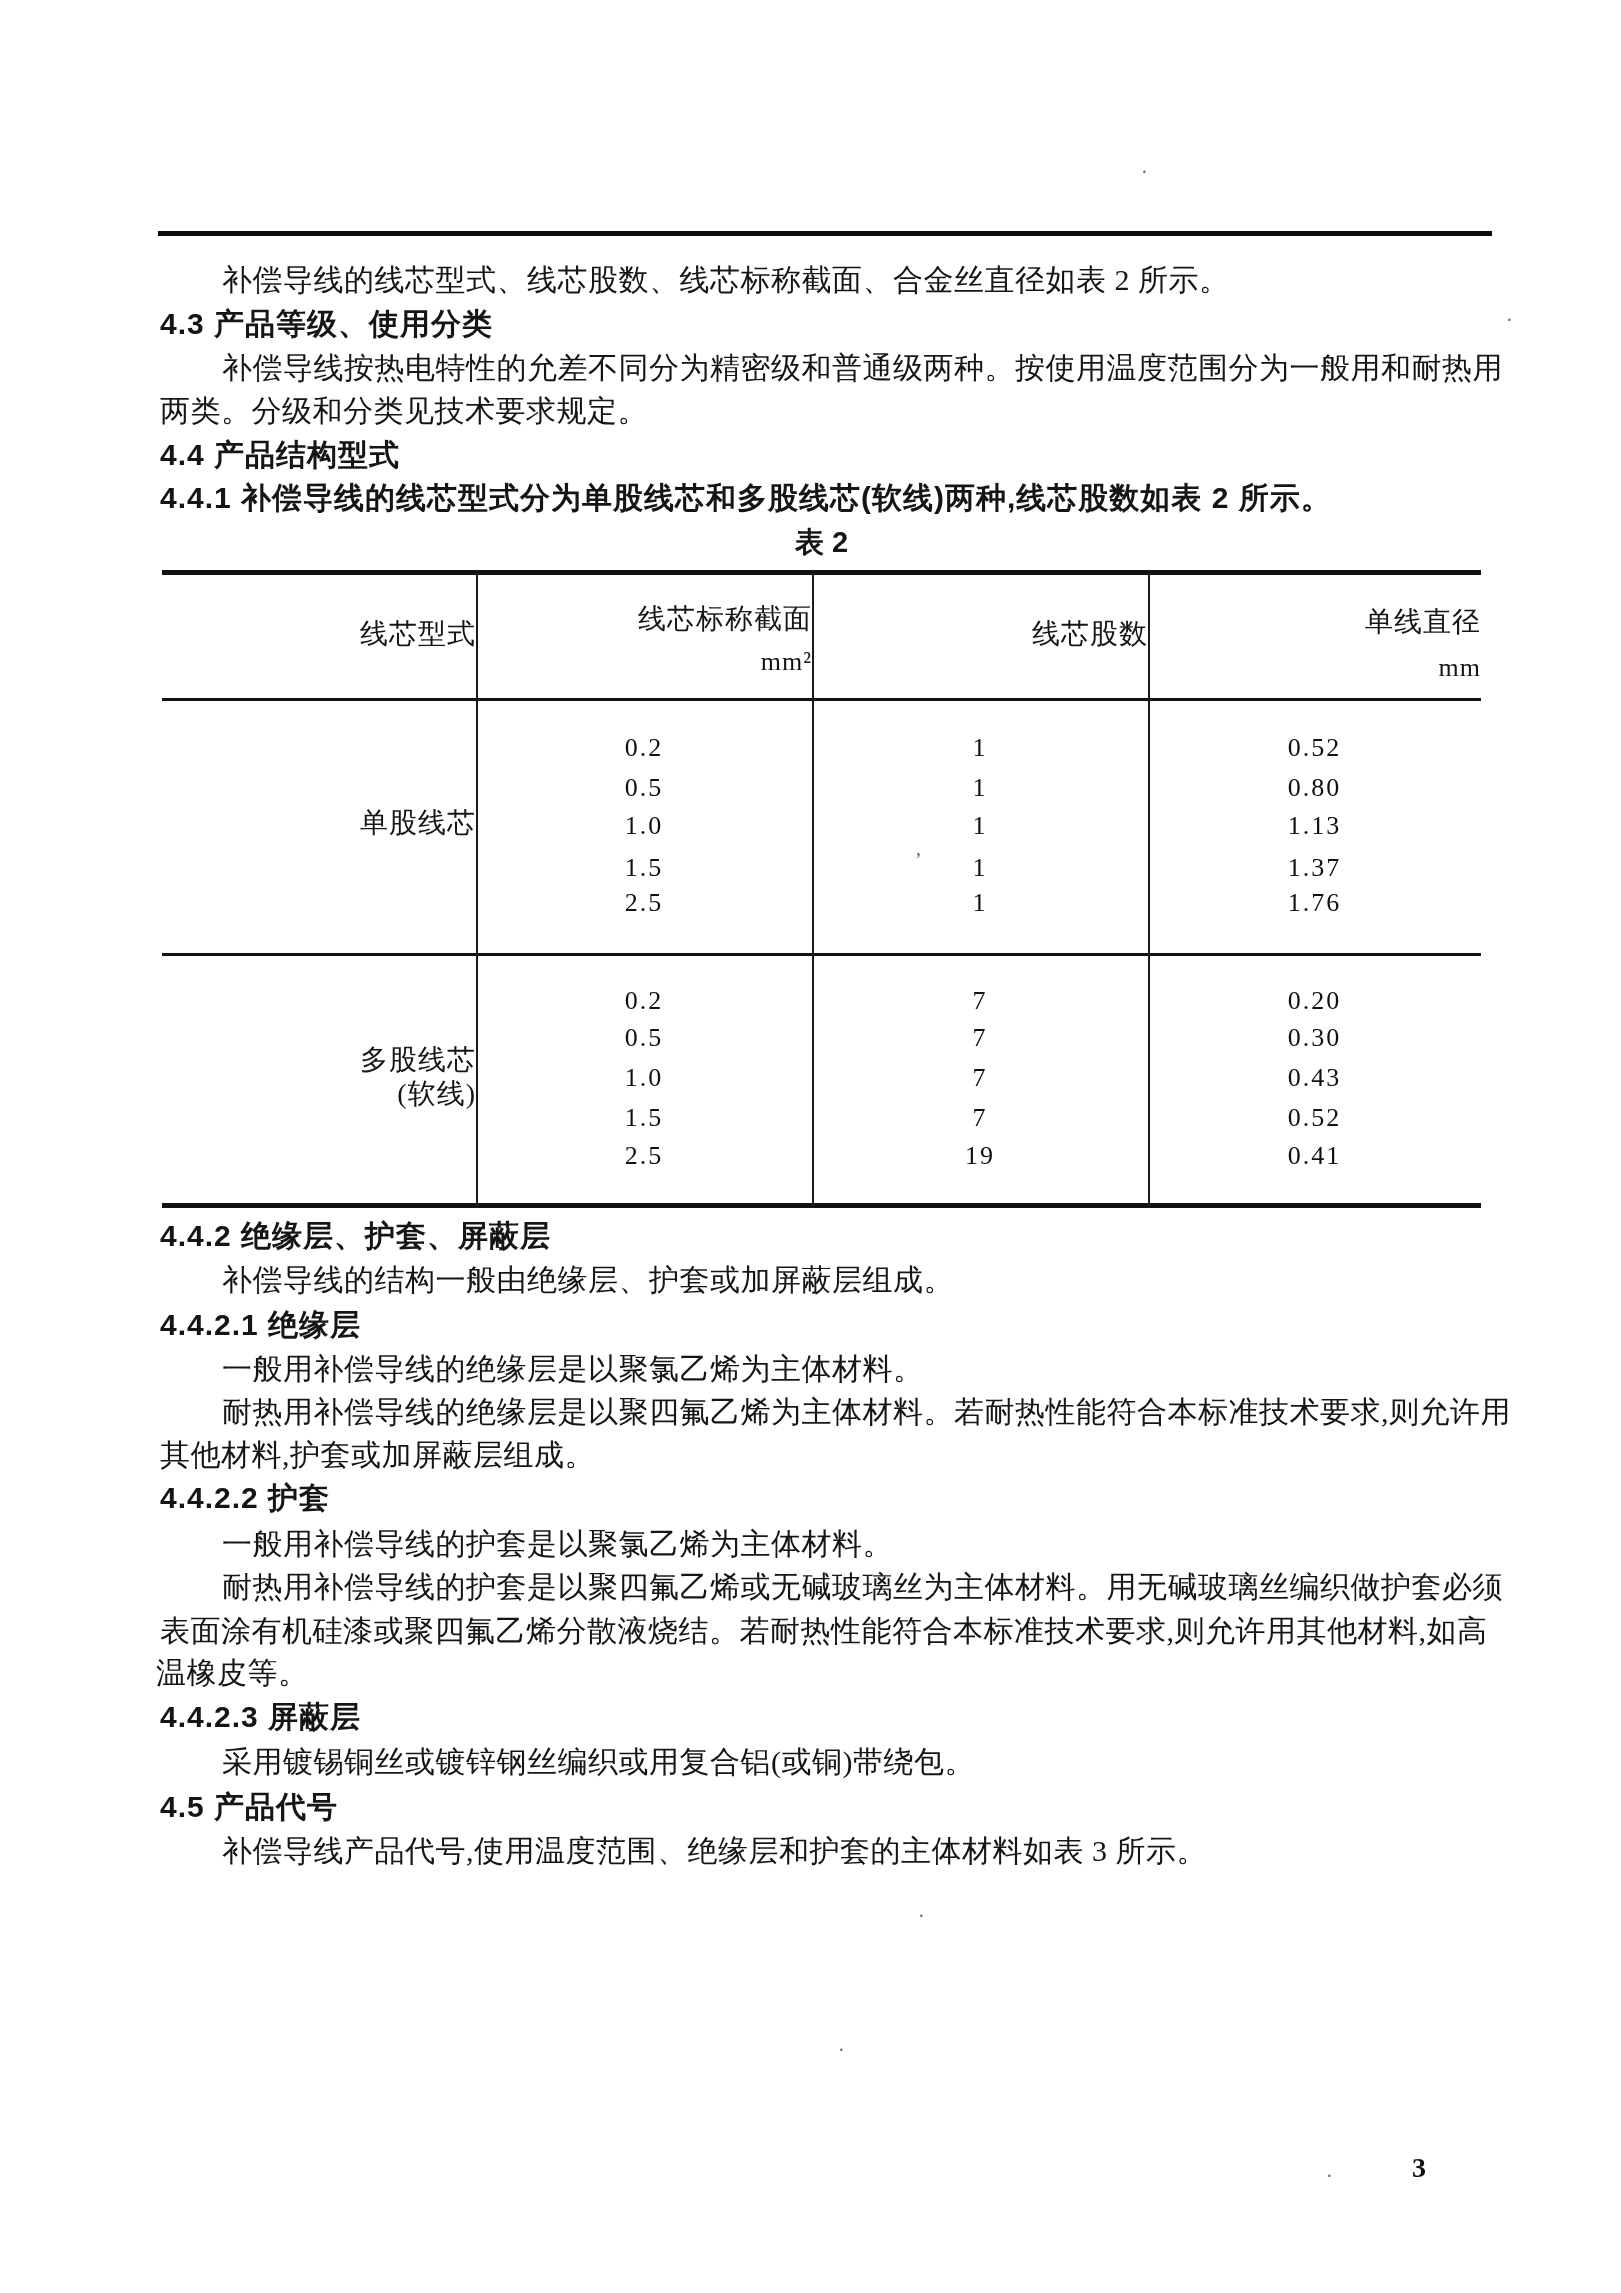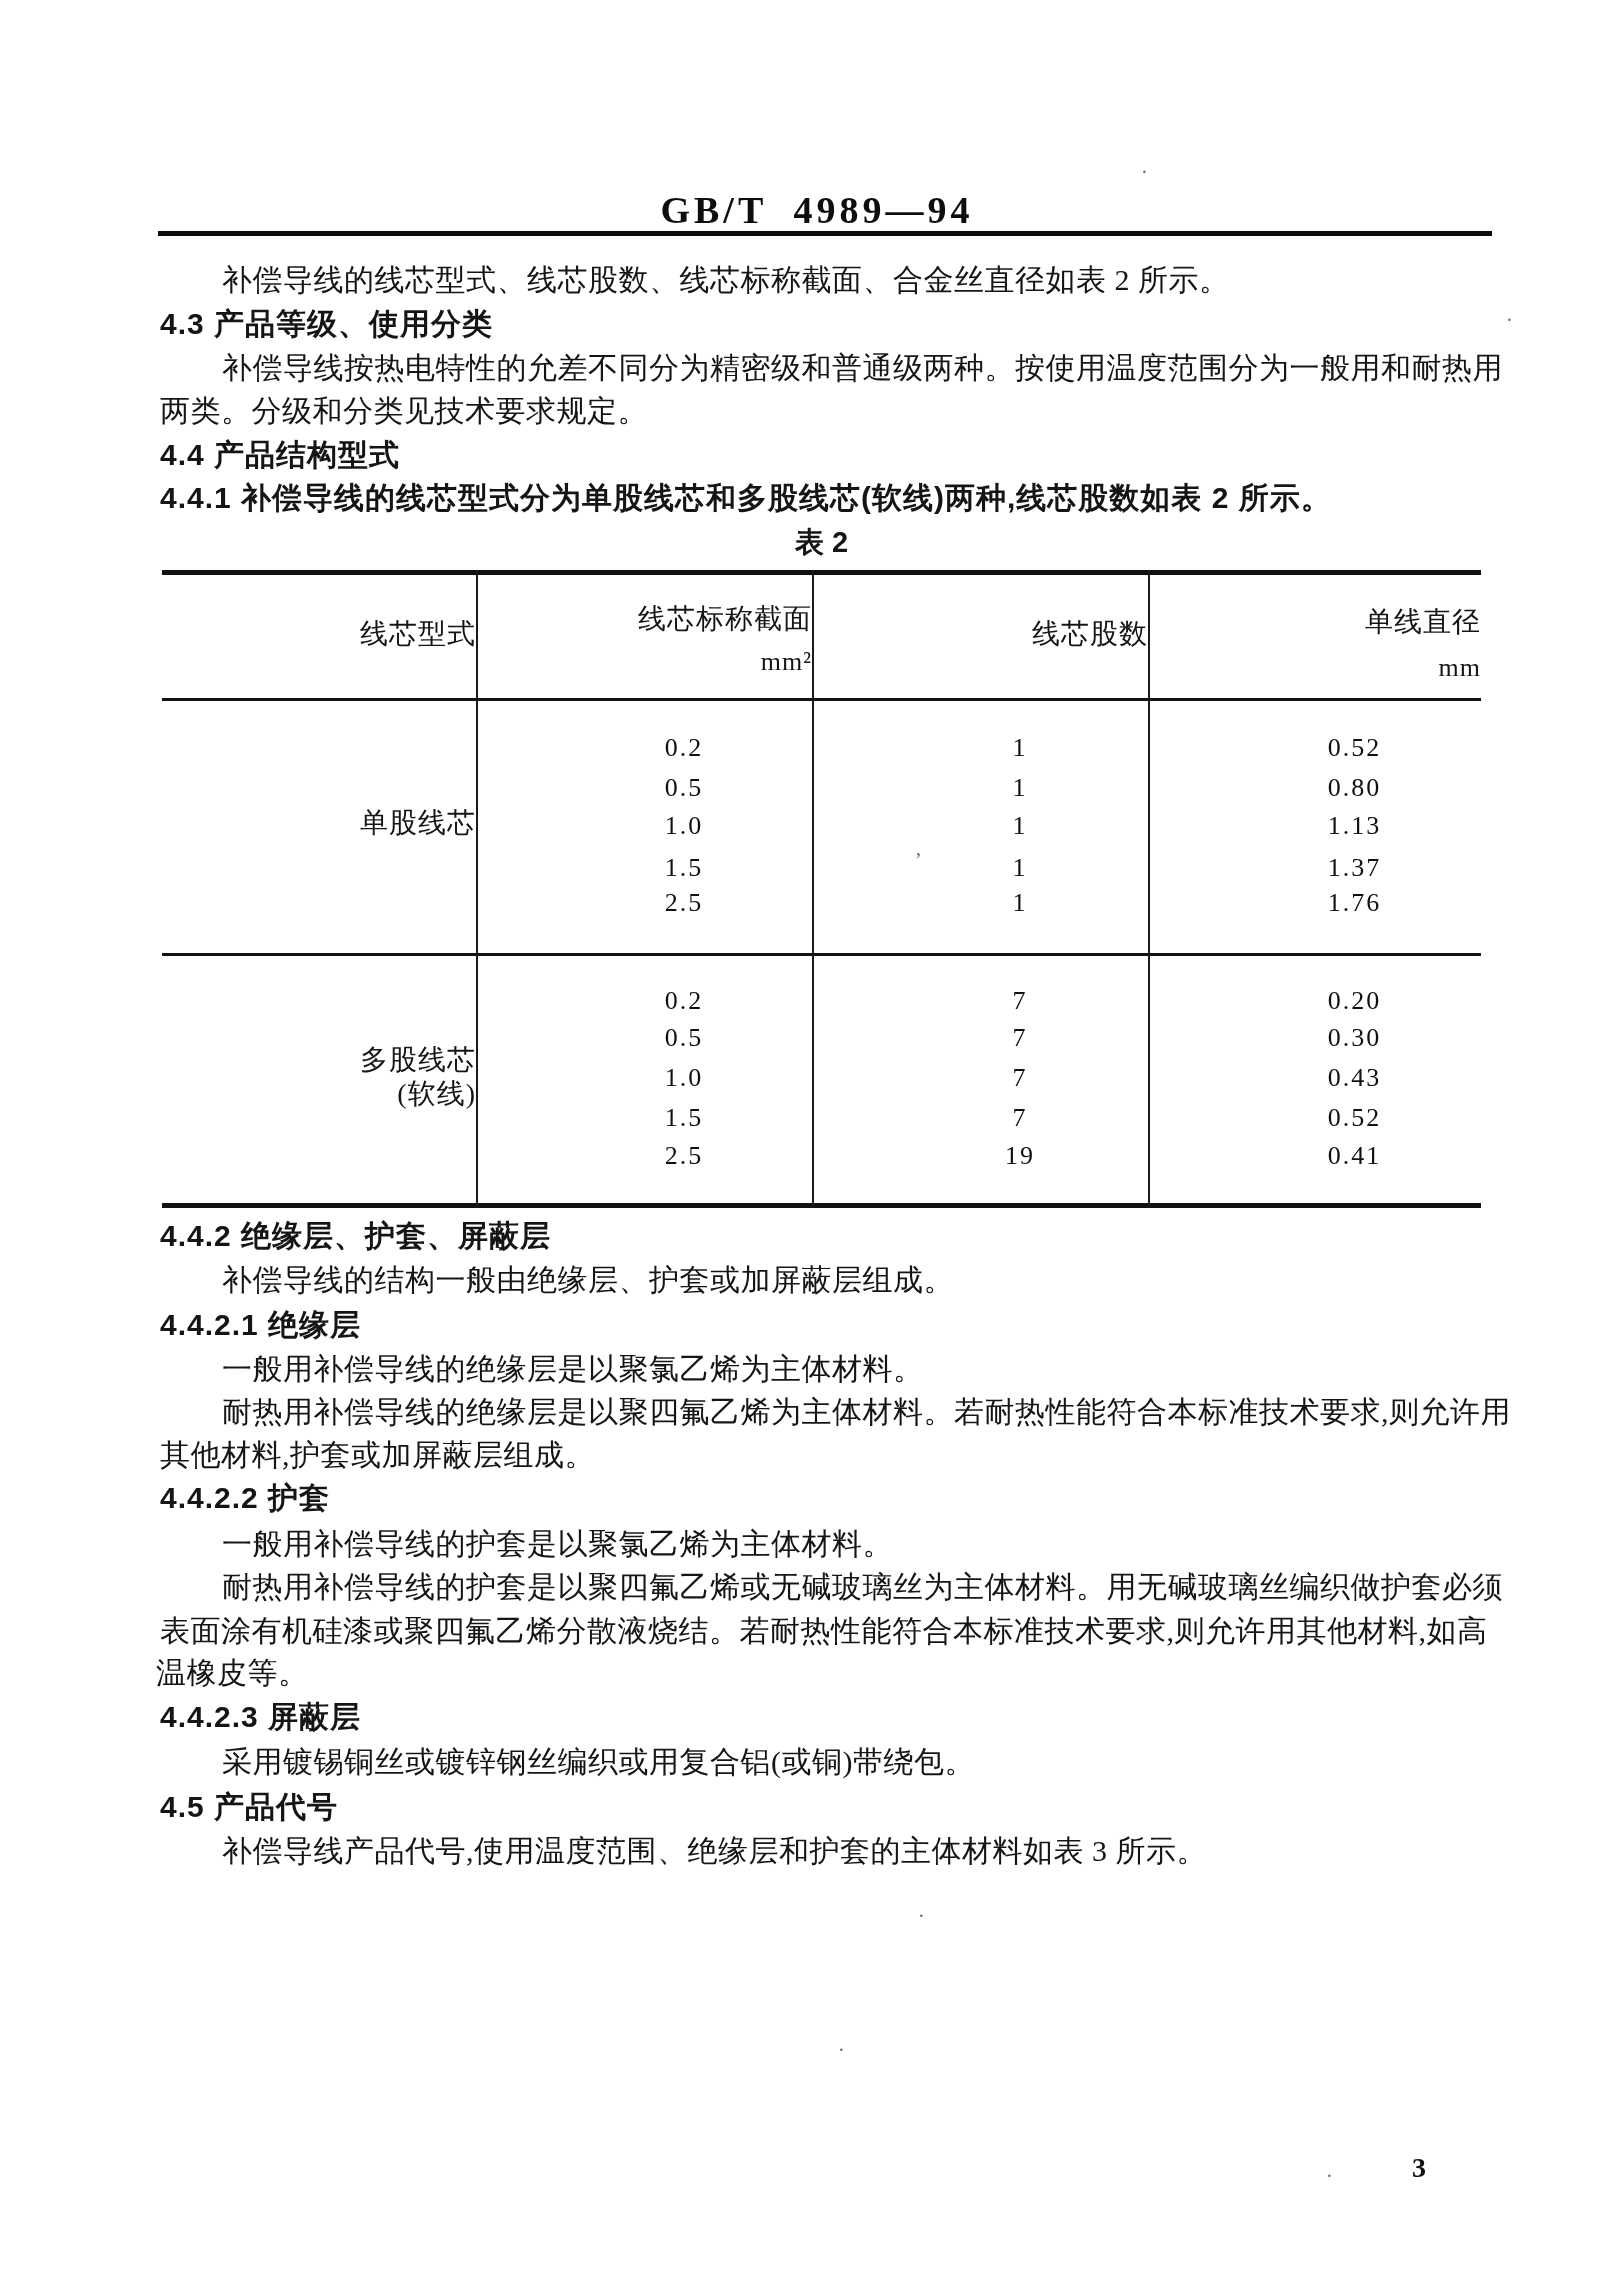"GB/T 4989—94" div.doc-code { html: <div>GB/T 4989—94</div> -> none }
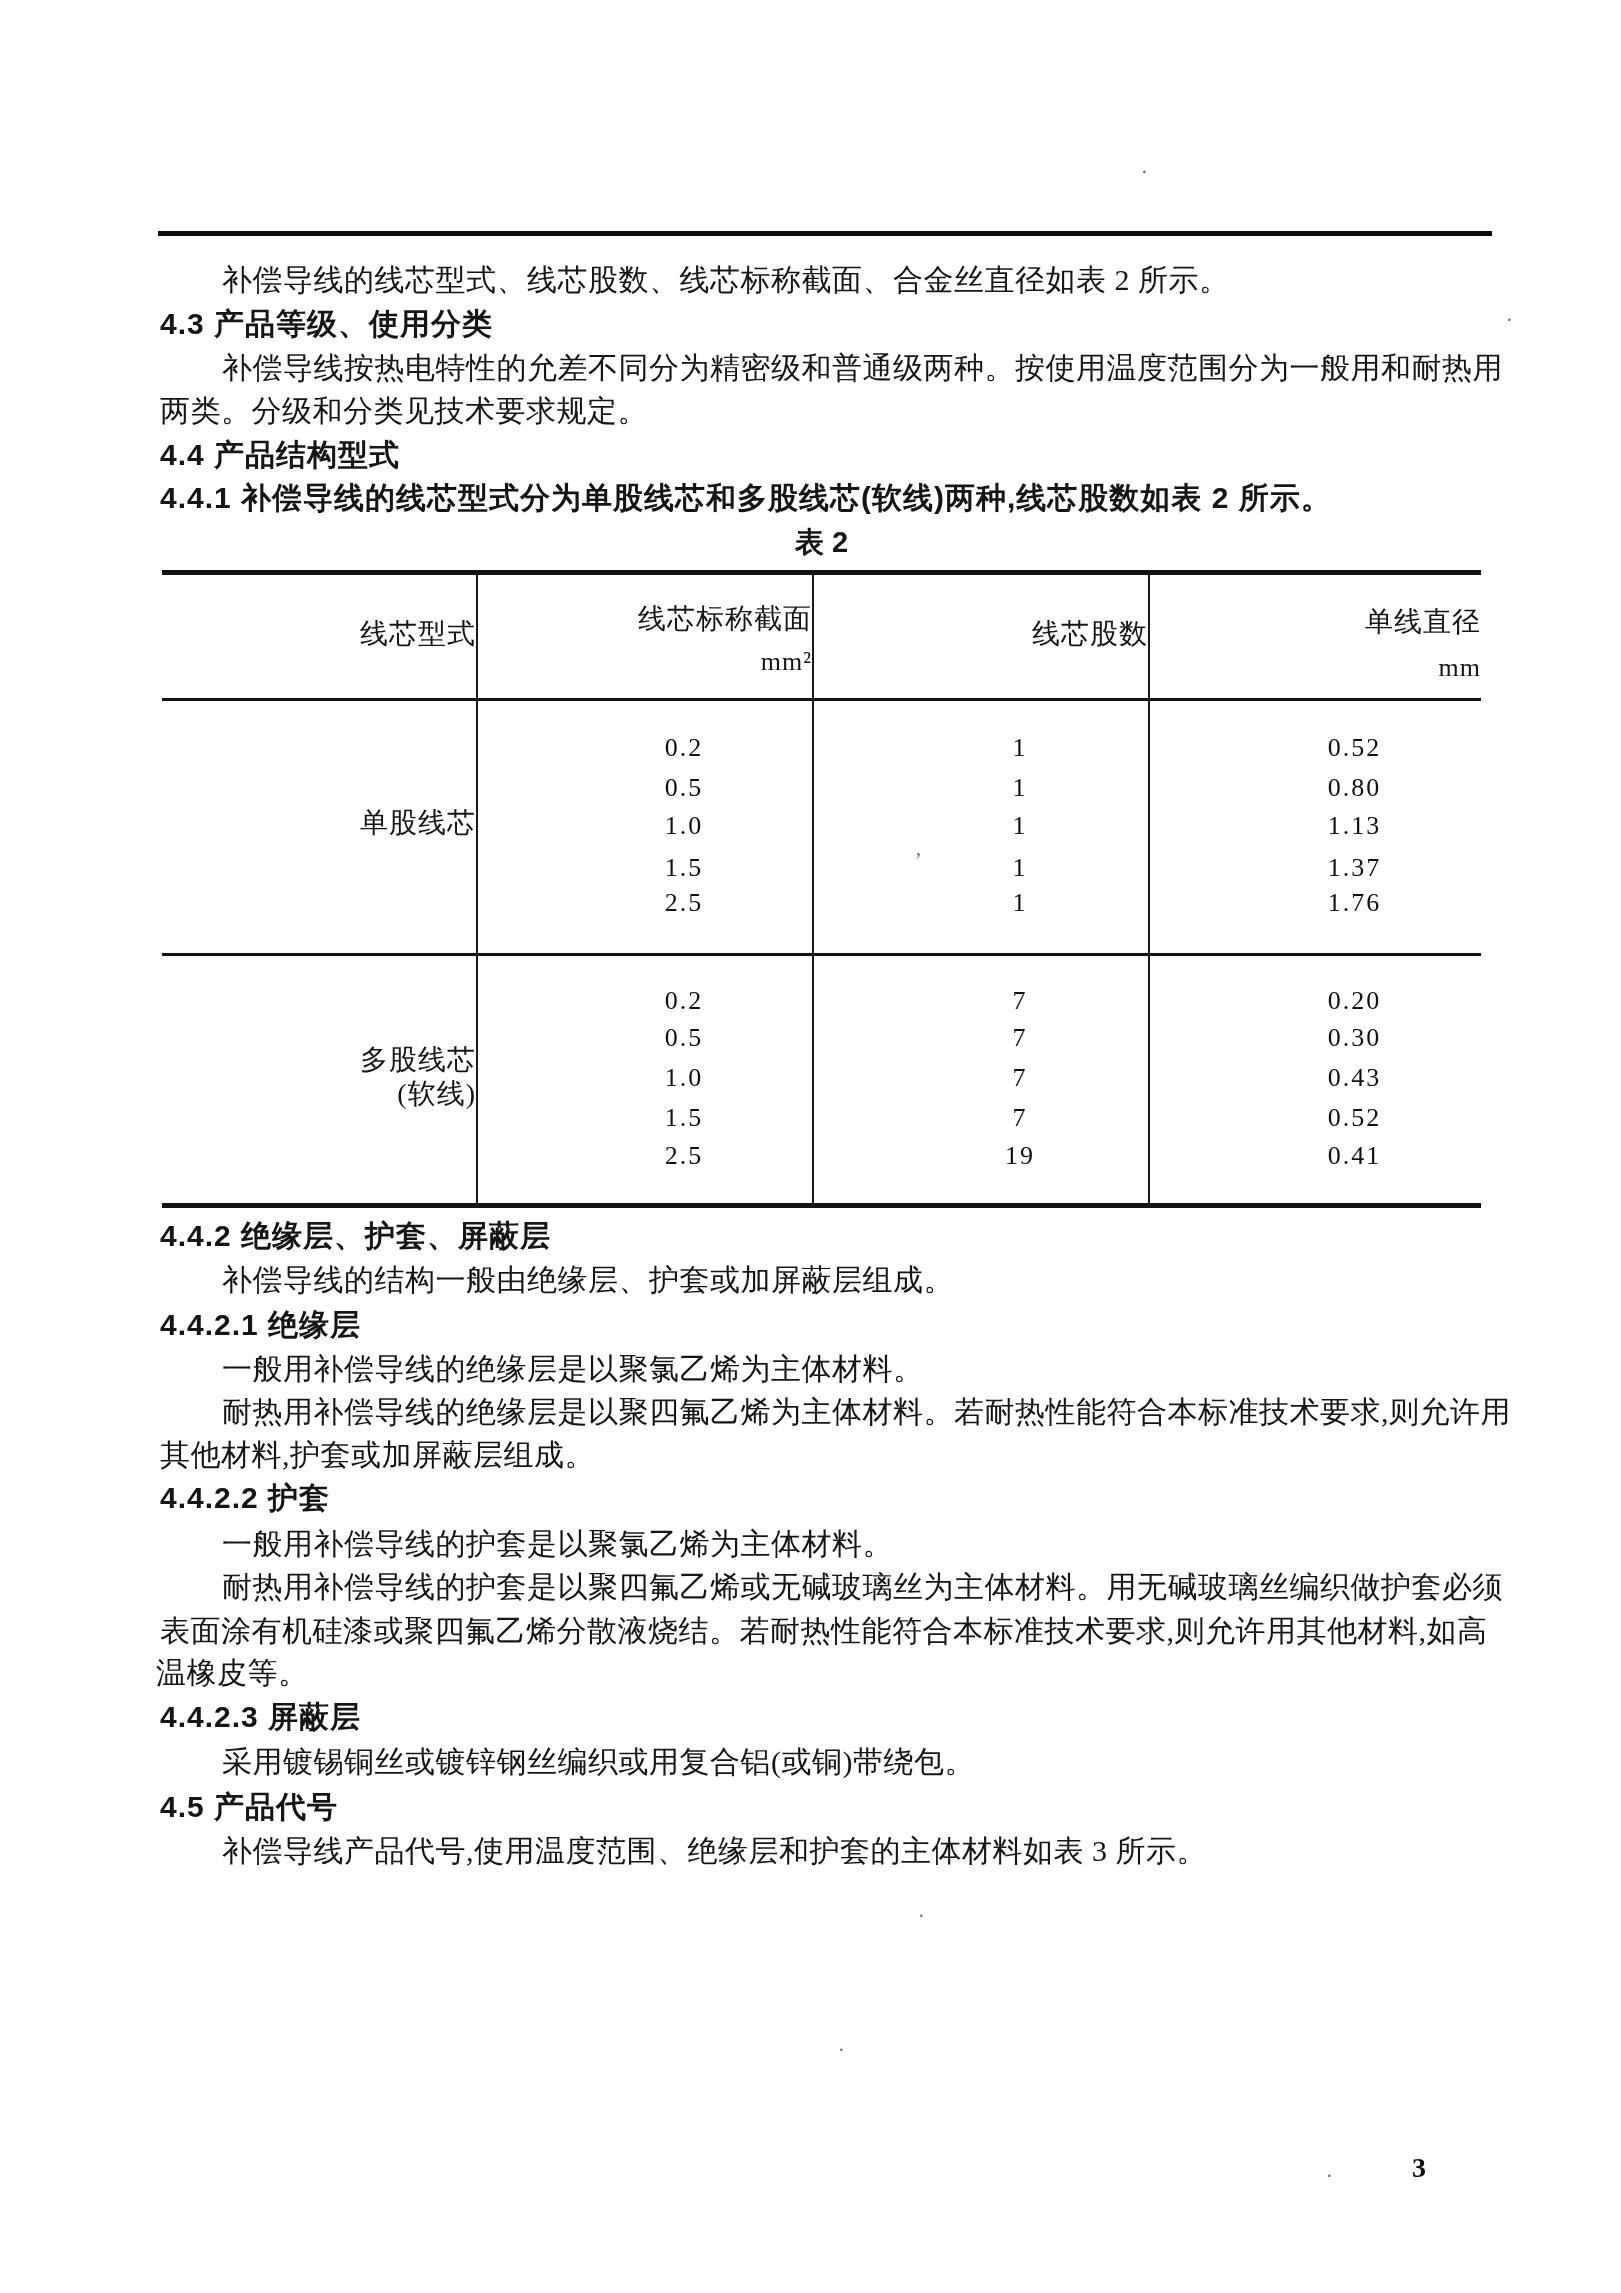"0.2" .trow { padding-left: 40px -> none }
